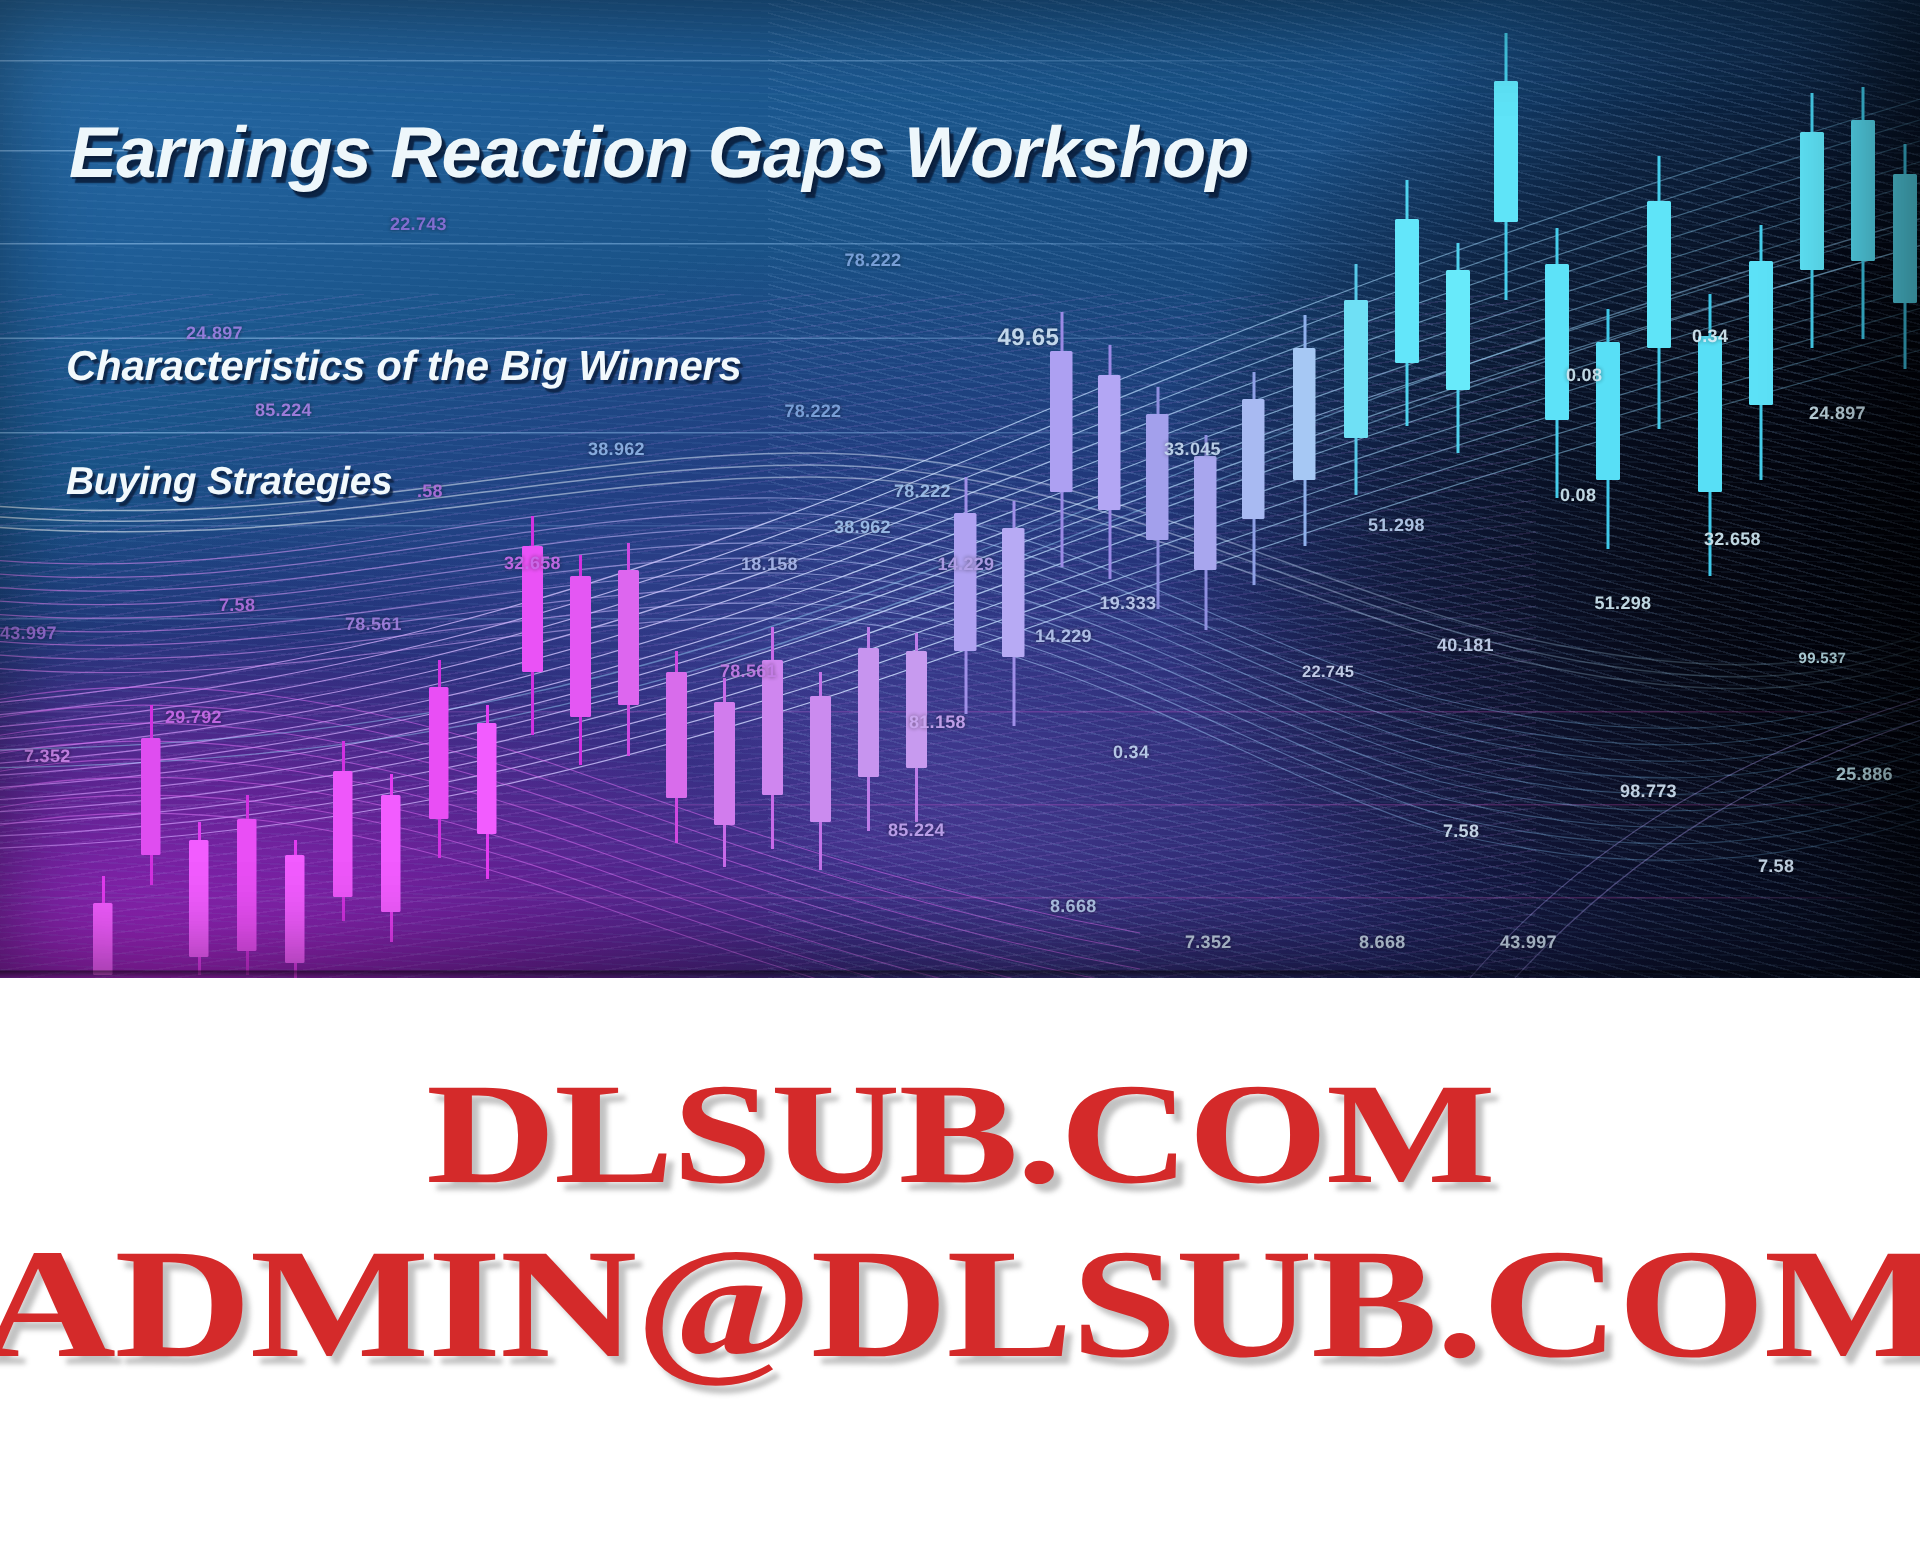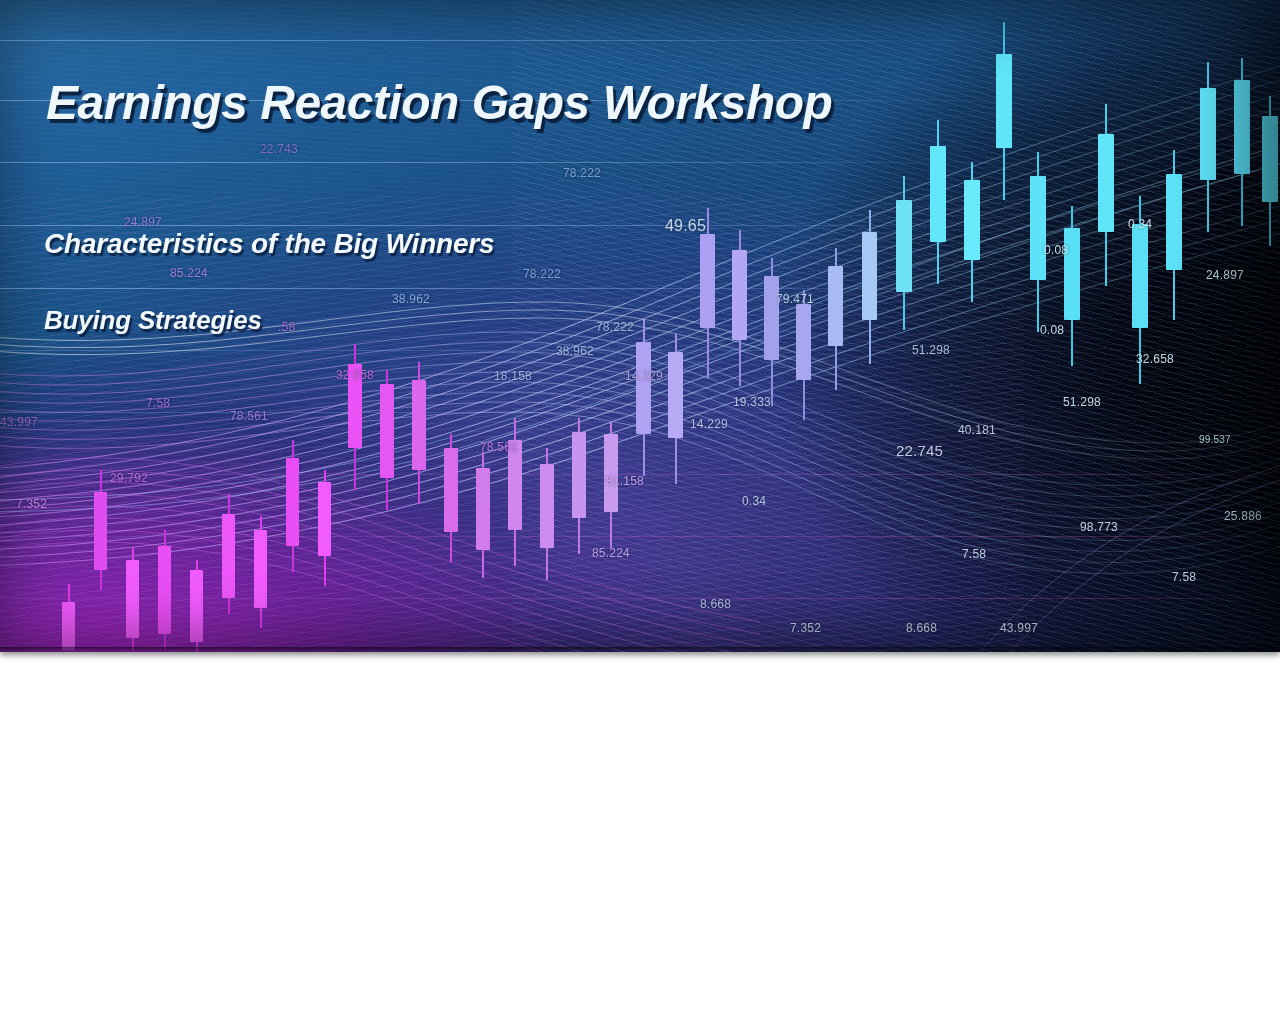"22.743" .vlabel { font-weight: 400 -> 700 }
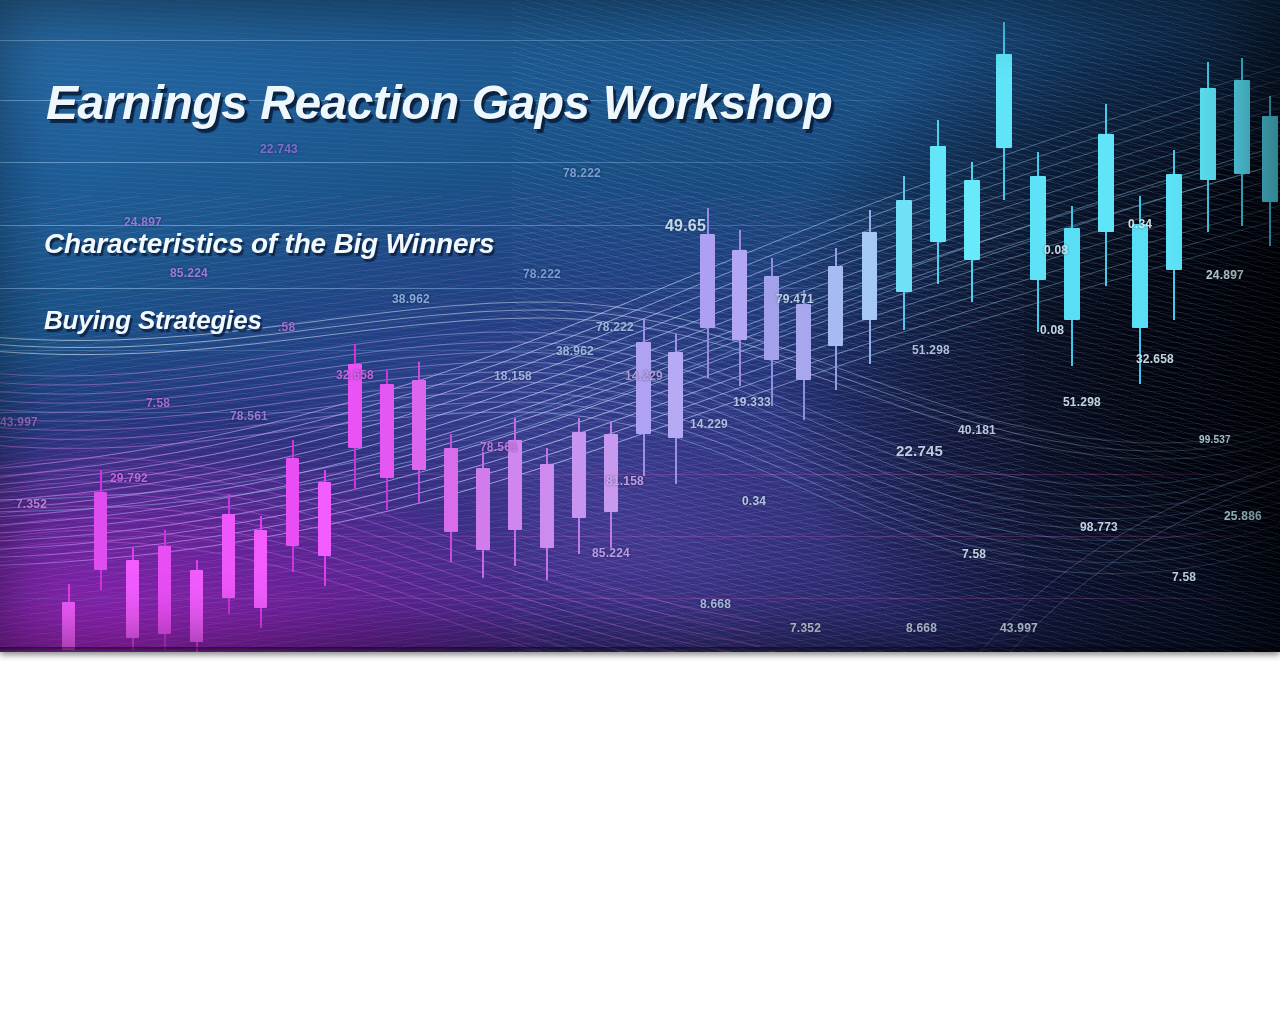"79.471" div.vlabel { text: 79.471 -> 33.045 }
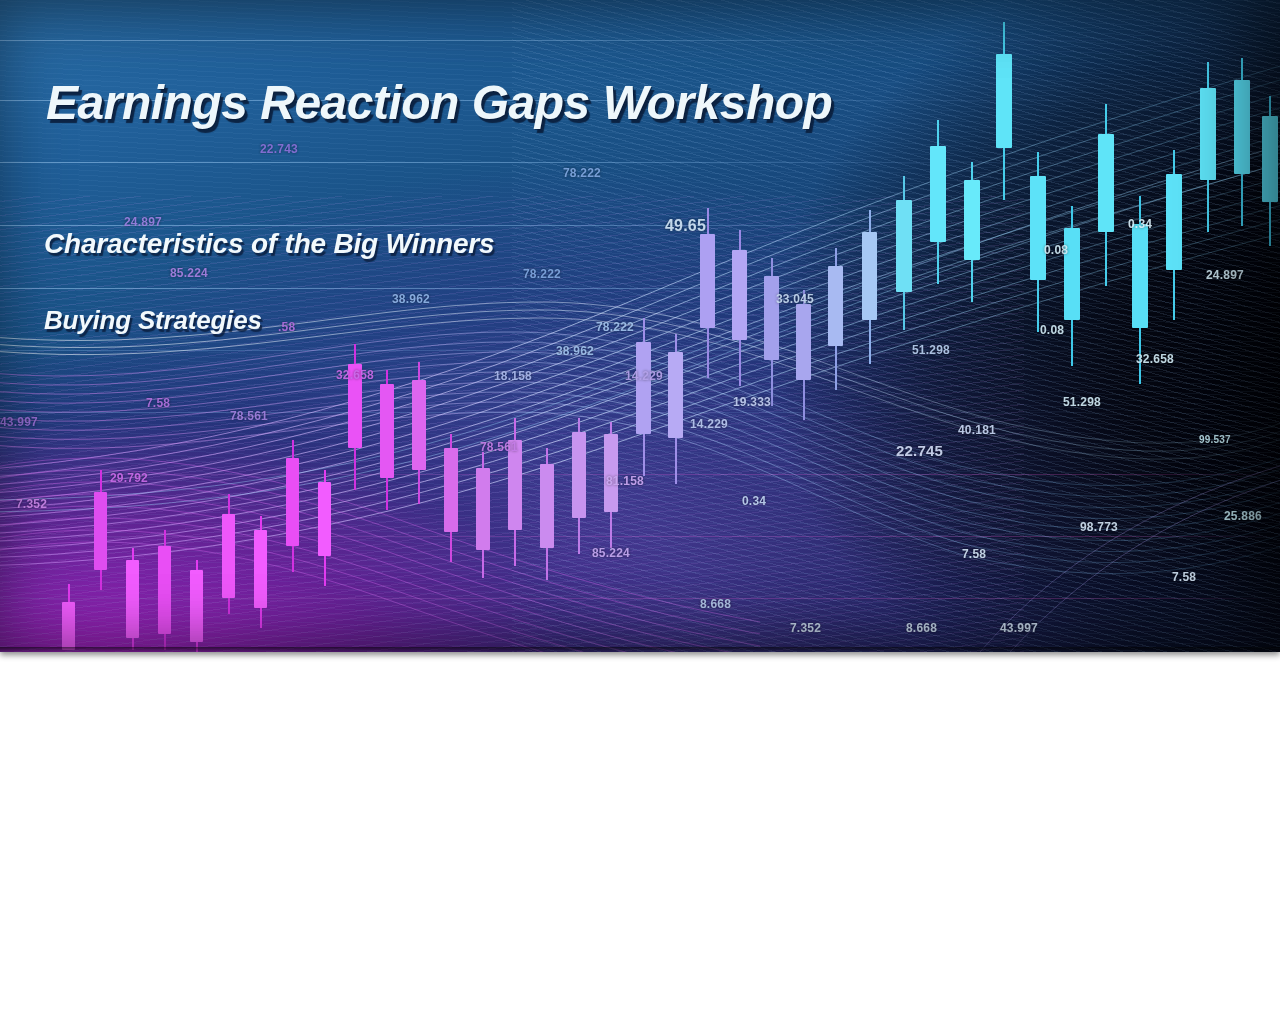"22.745" div.vlabel { font-size: 15px -> 11px; left: 896px -> 868px }
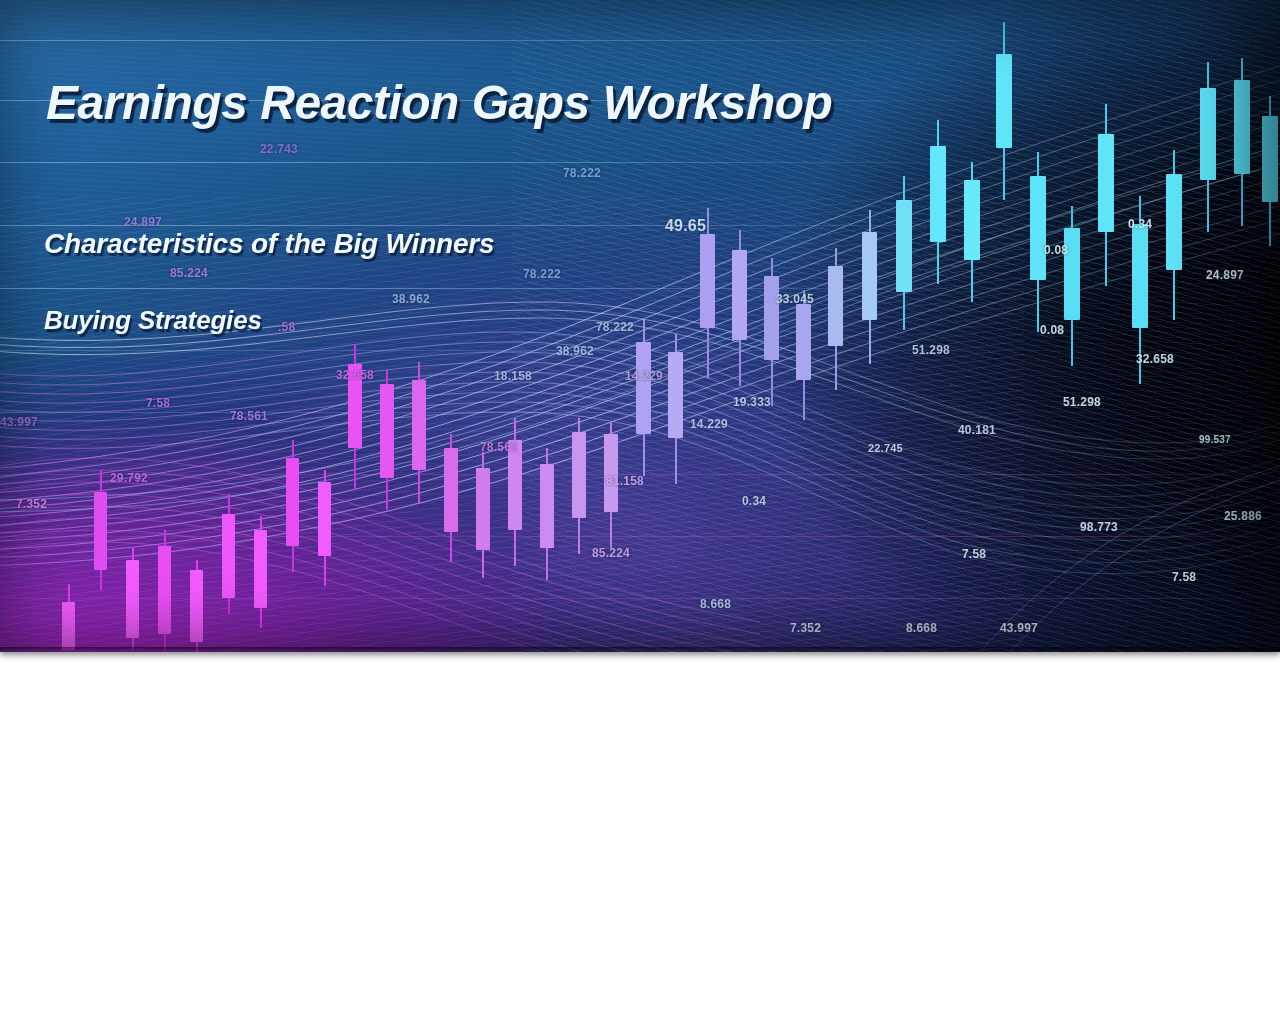"DLSUB.COM" div.watermarks { html: none -> <div> <div>DLSUB.COM</div> <div>ADMIN@DLSUB.COM</div> </div> }
